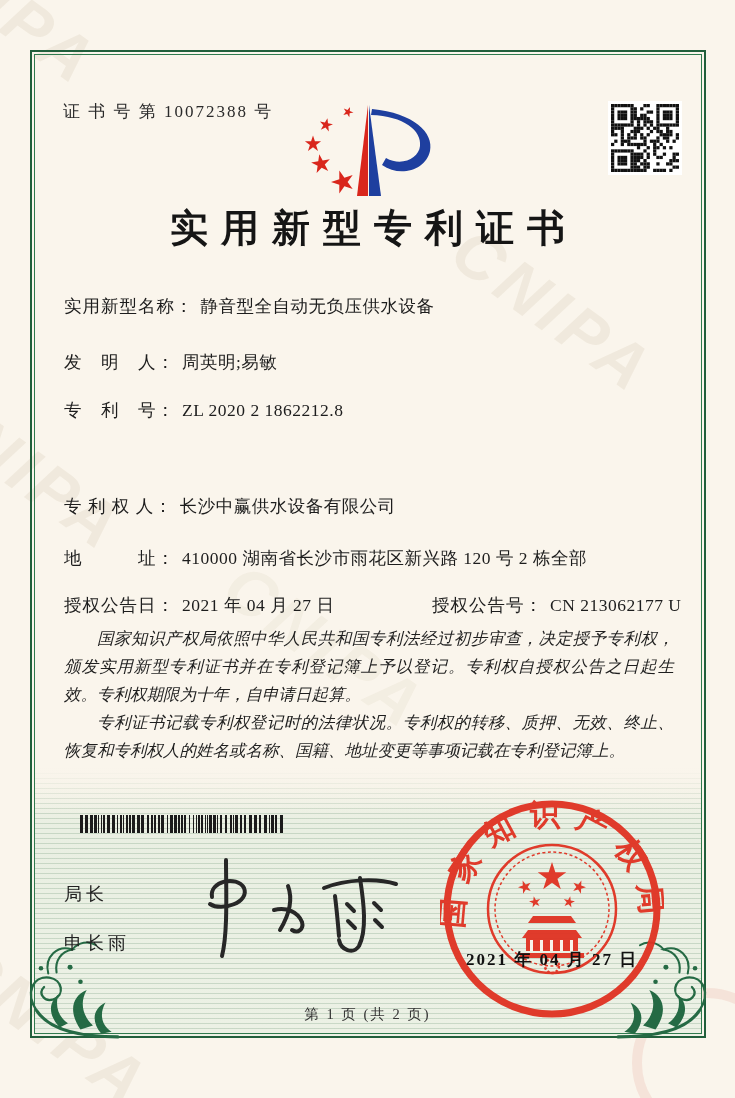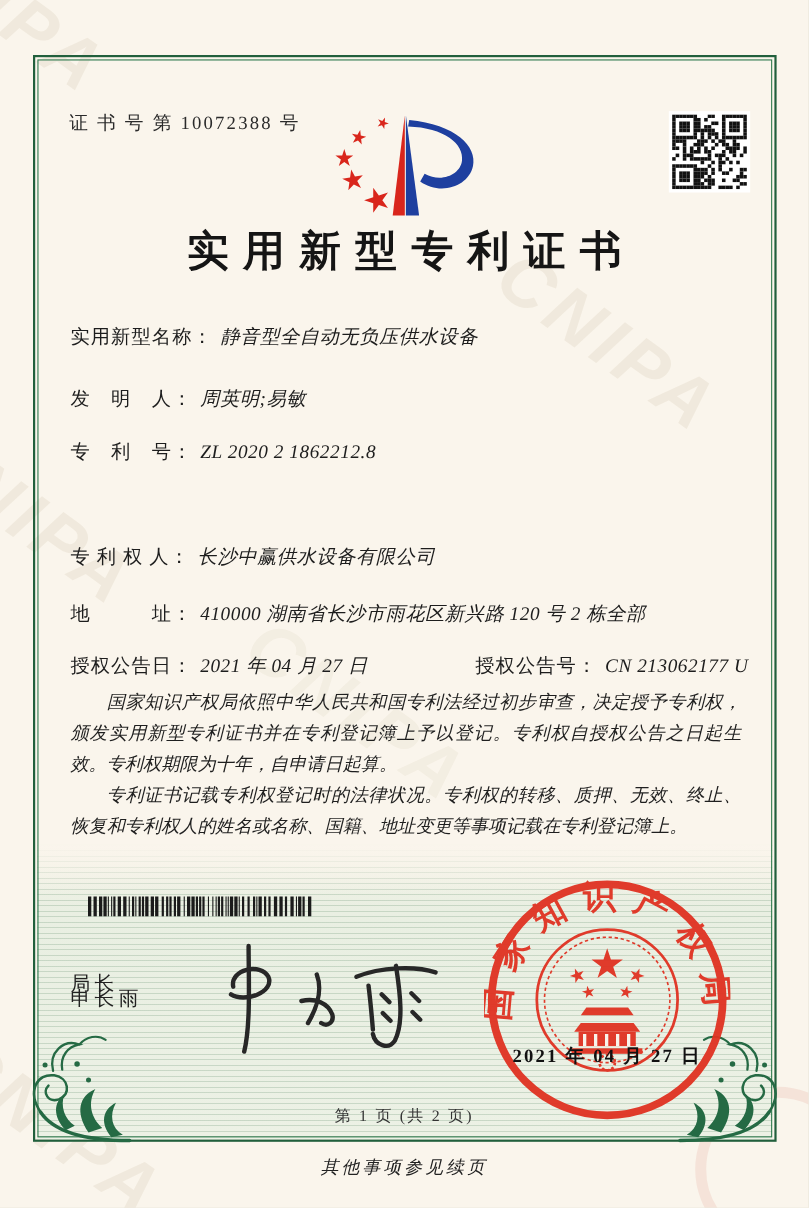"静音型全自动无负压供水设备" .row .val { font-style: italic -> none }
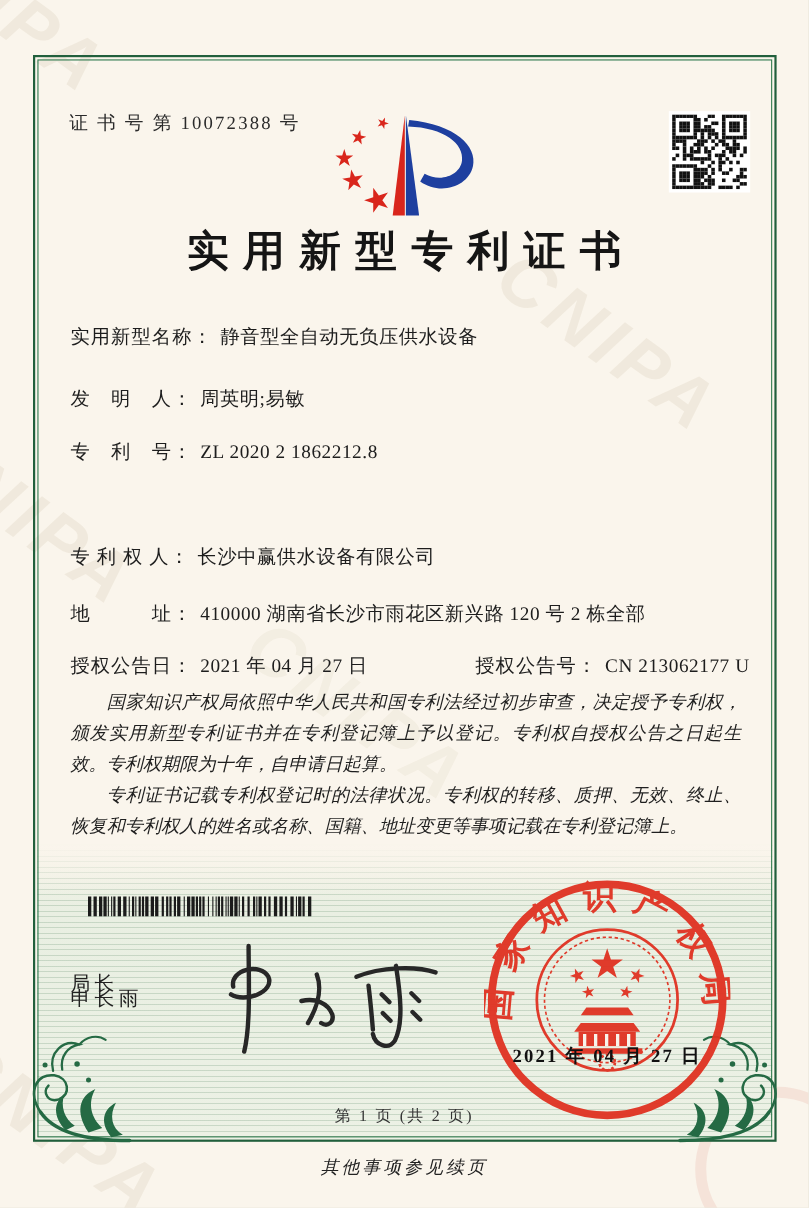"申长雨" .signer.name { top: 896px -> 931px }
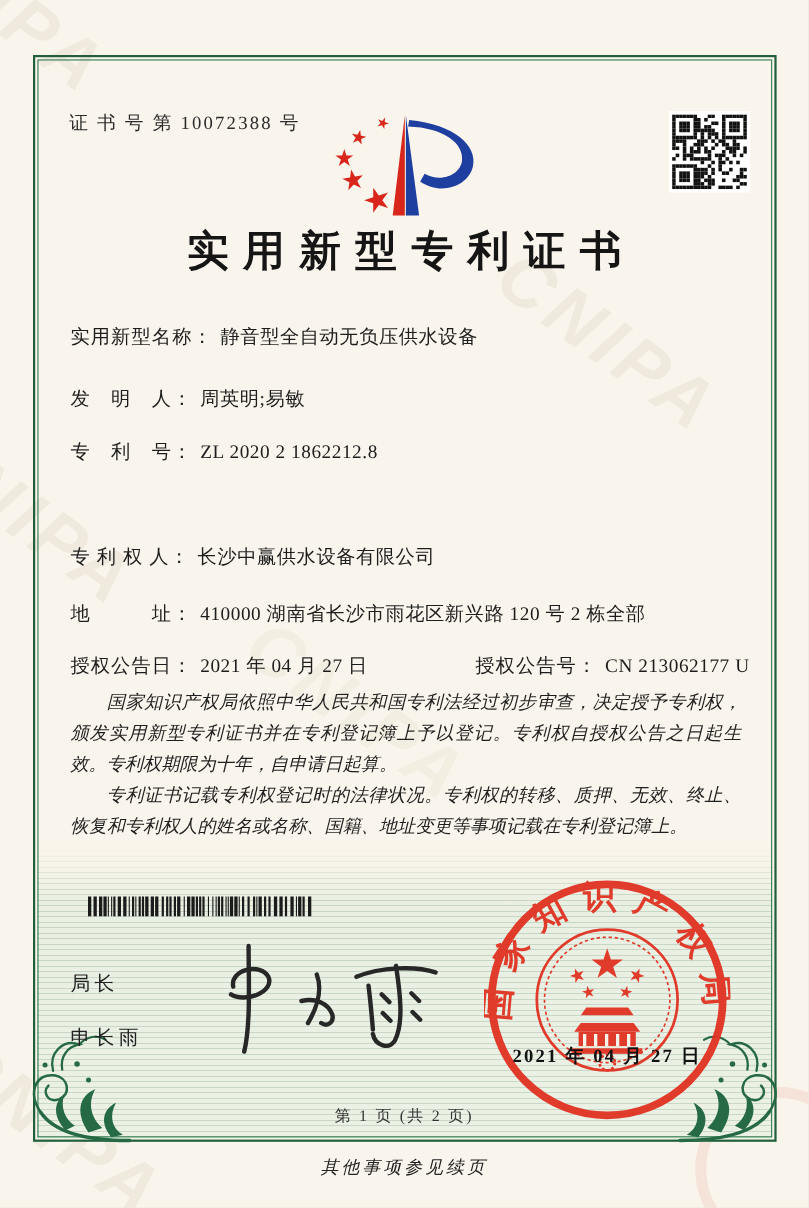"其他事项参见续页" div.note { html: <div>其他事项参见续页</div> -> none }
